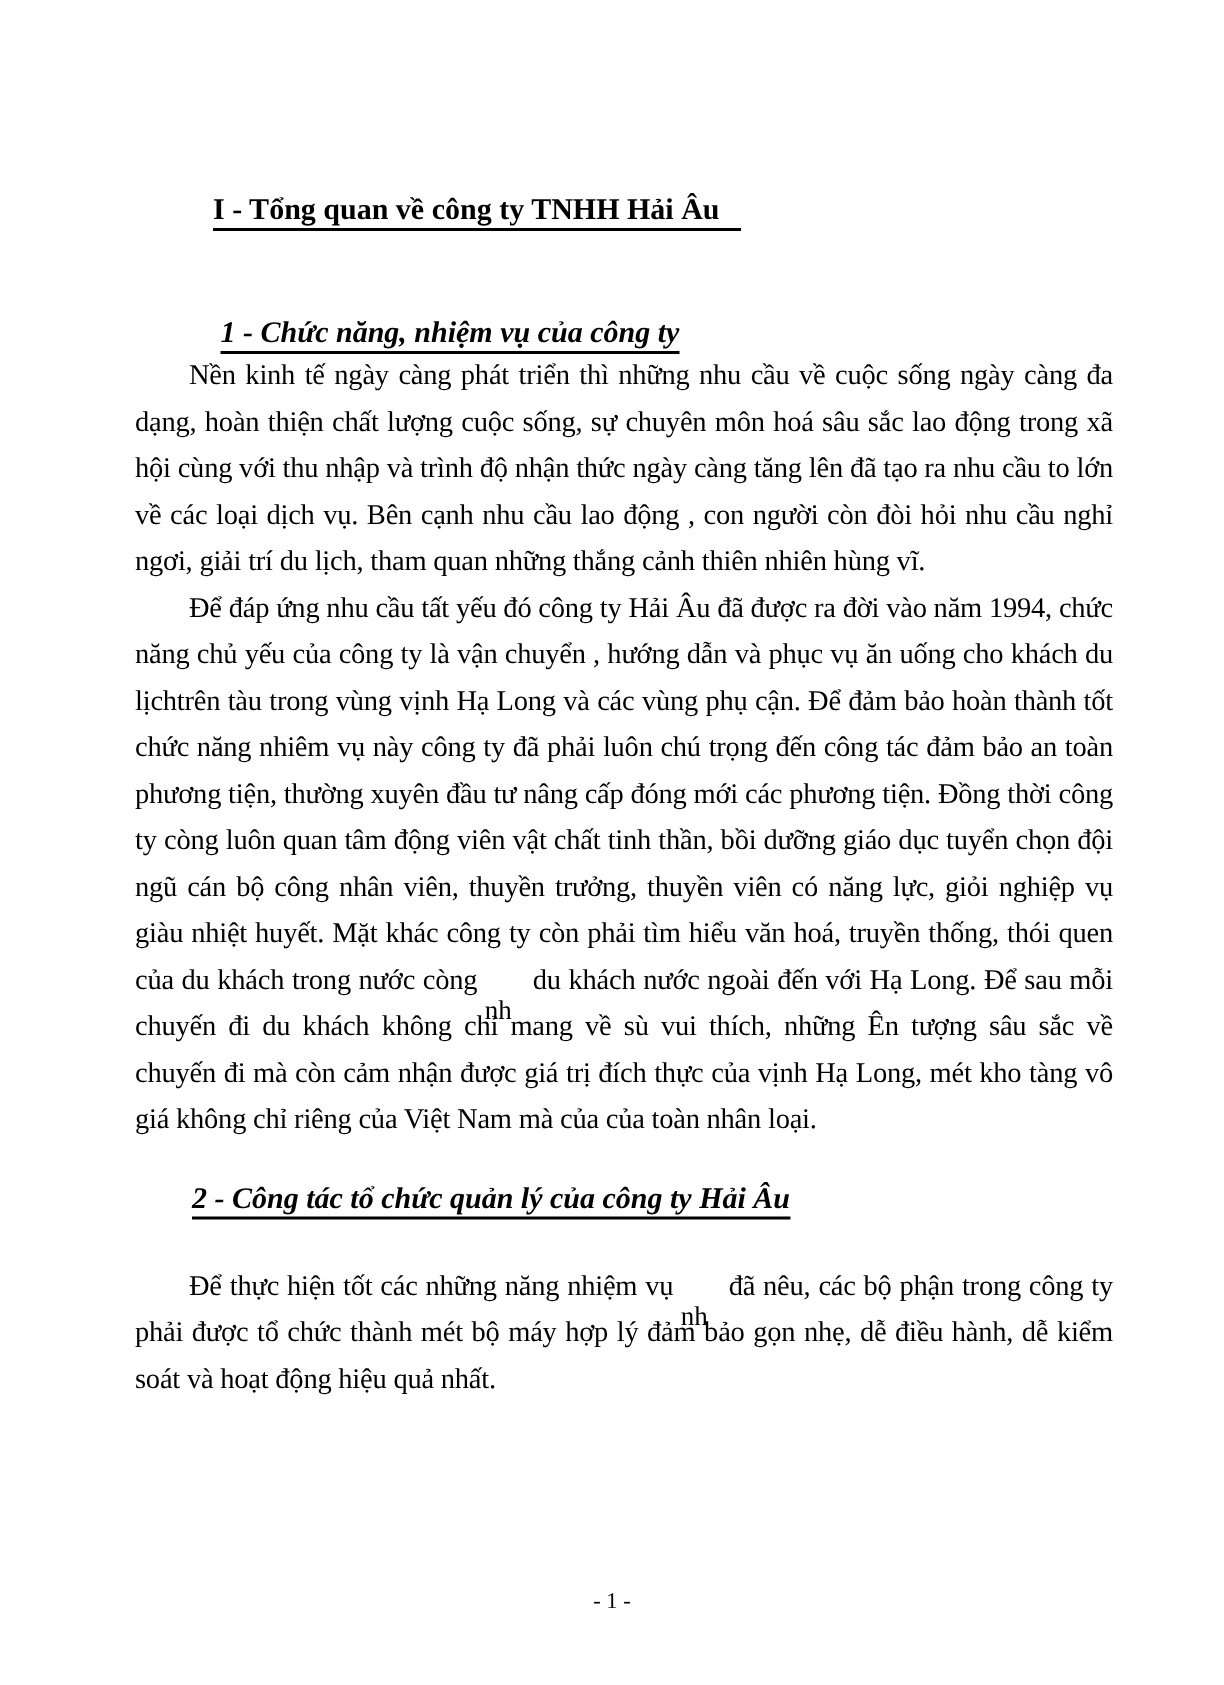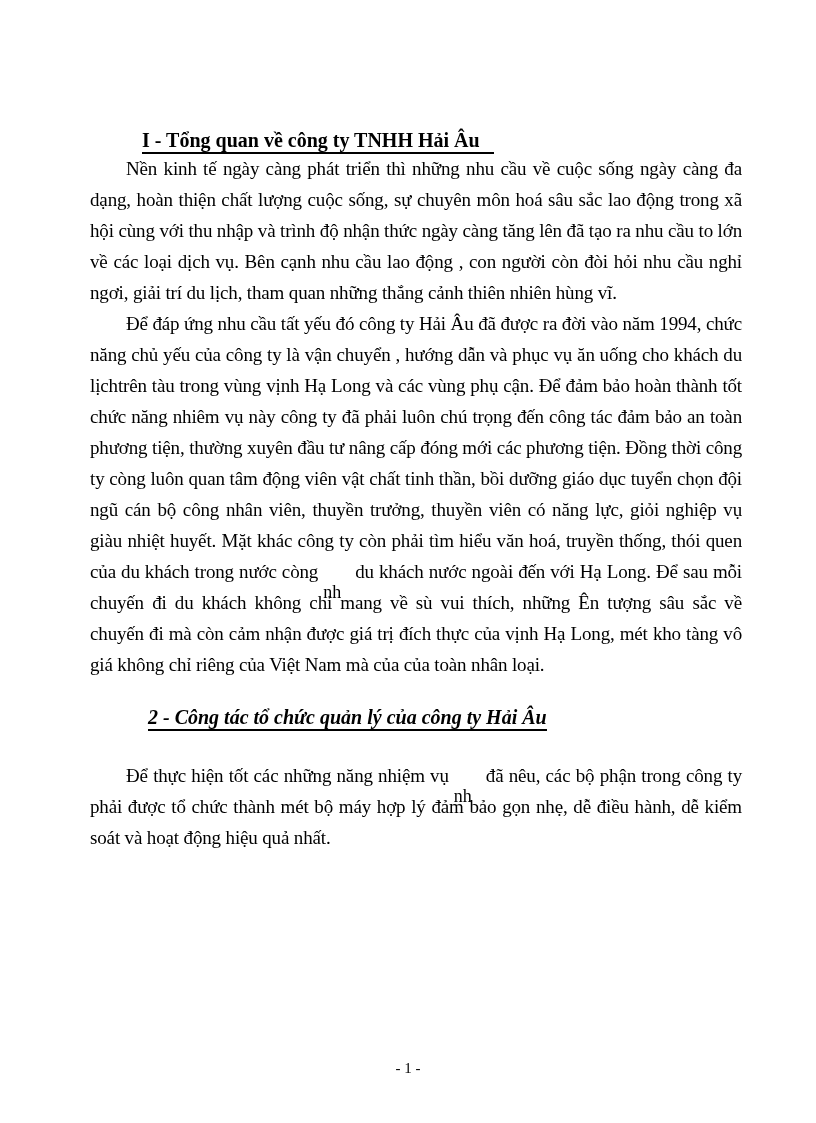"1 - Chức năng, nhiệm" div.doc-h2 { html: none -> <div> <span>1 - Chức năng, nhiệm vụ của công ty</span> </div> }
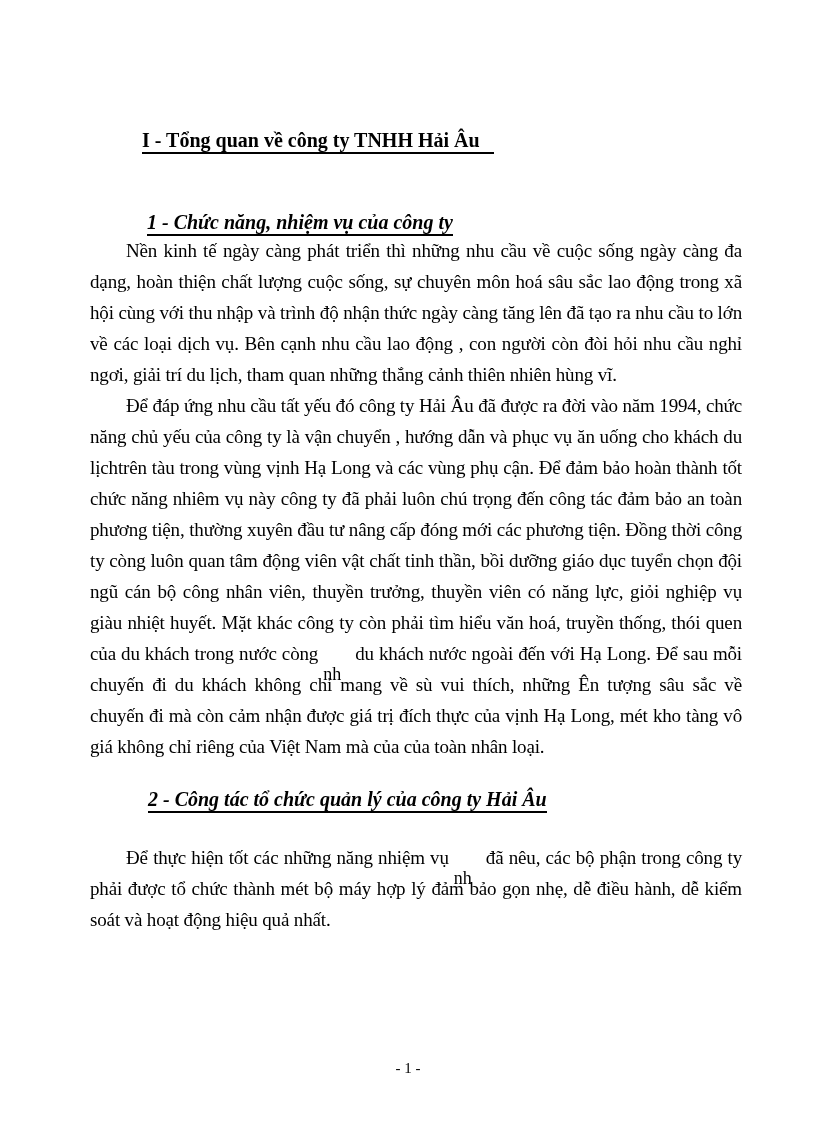"2 - Công tác tổ" .doc-h2.sec2 { margin: 24px 0 0 58px -> 24px 0 0 38px }
